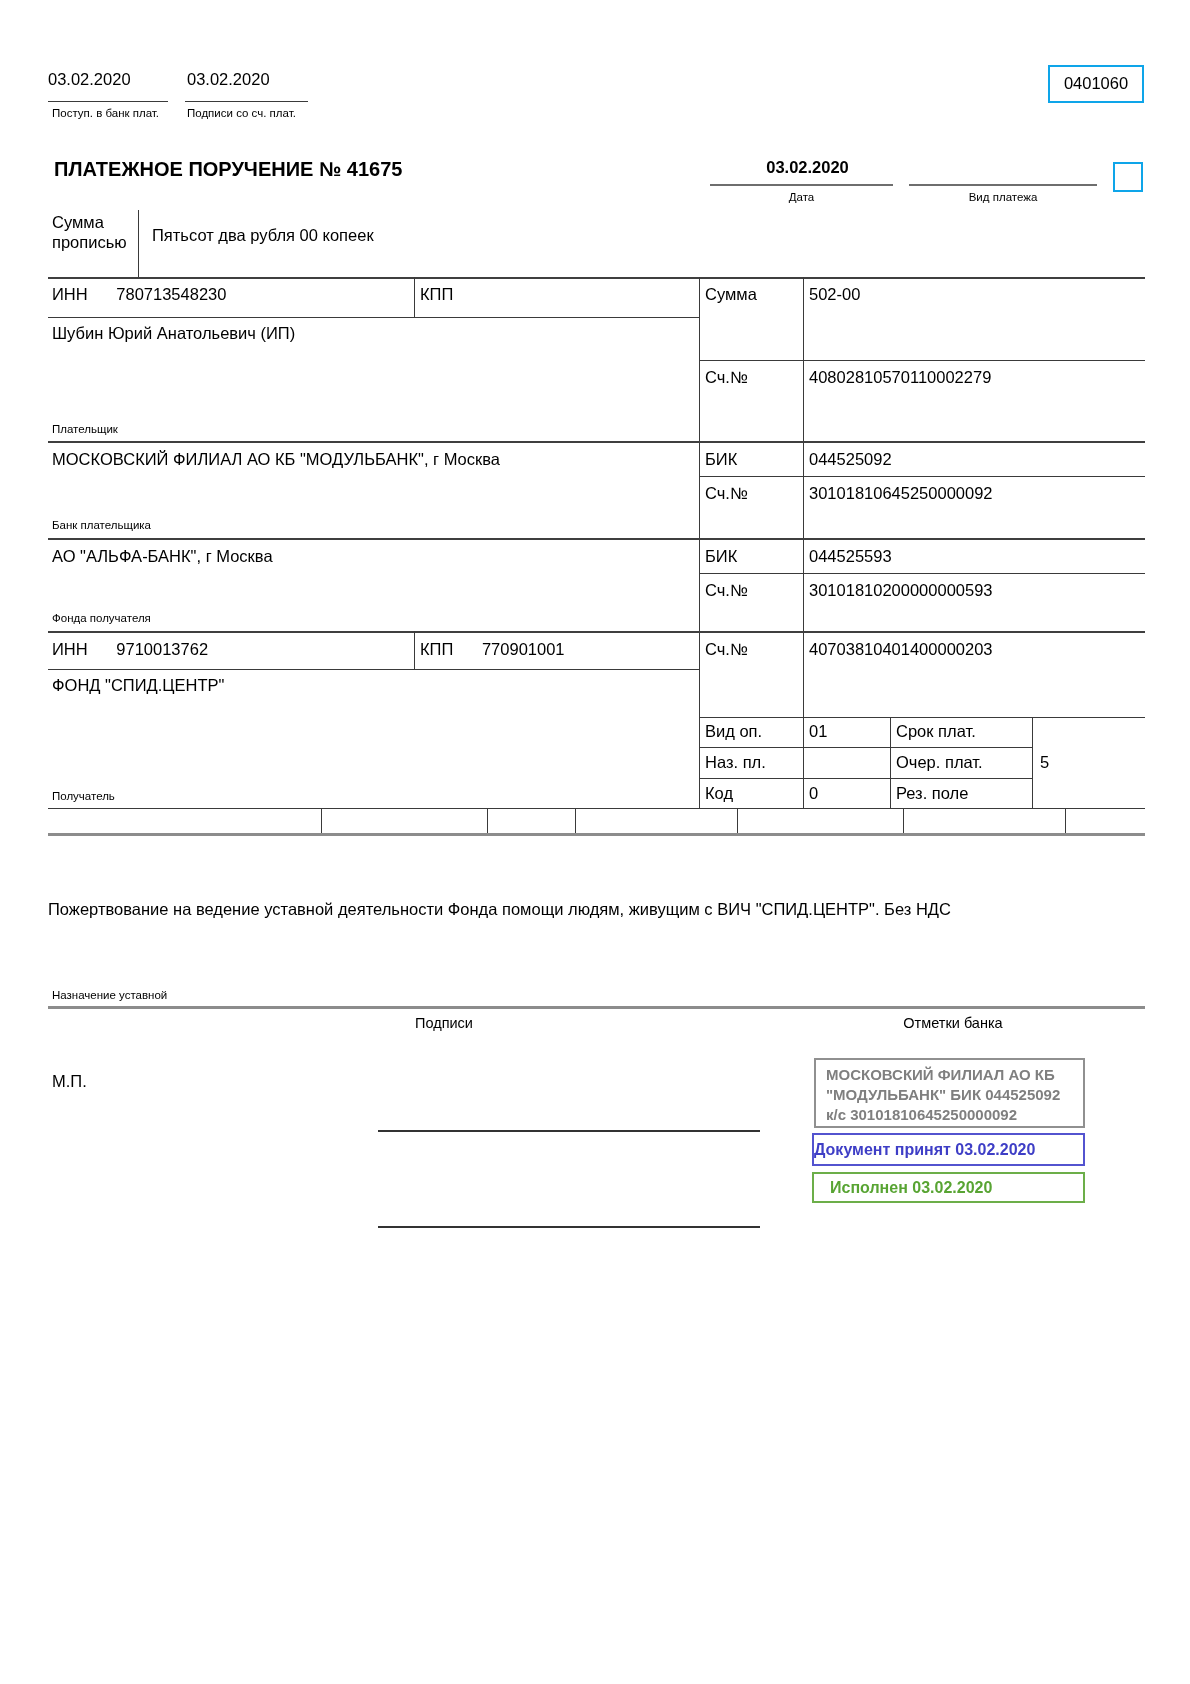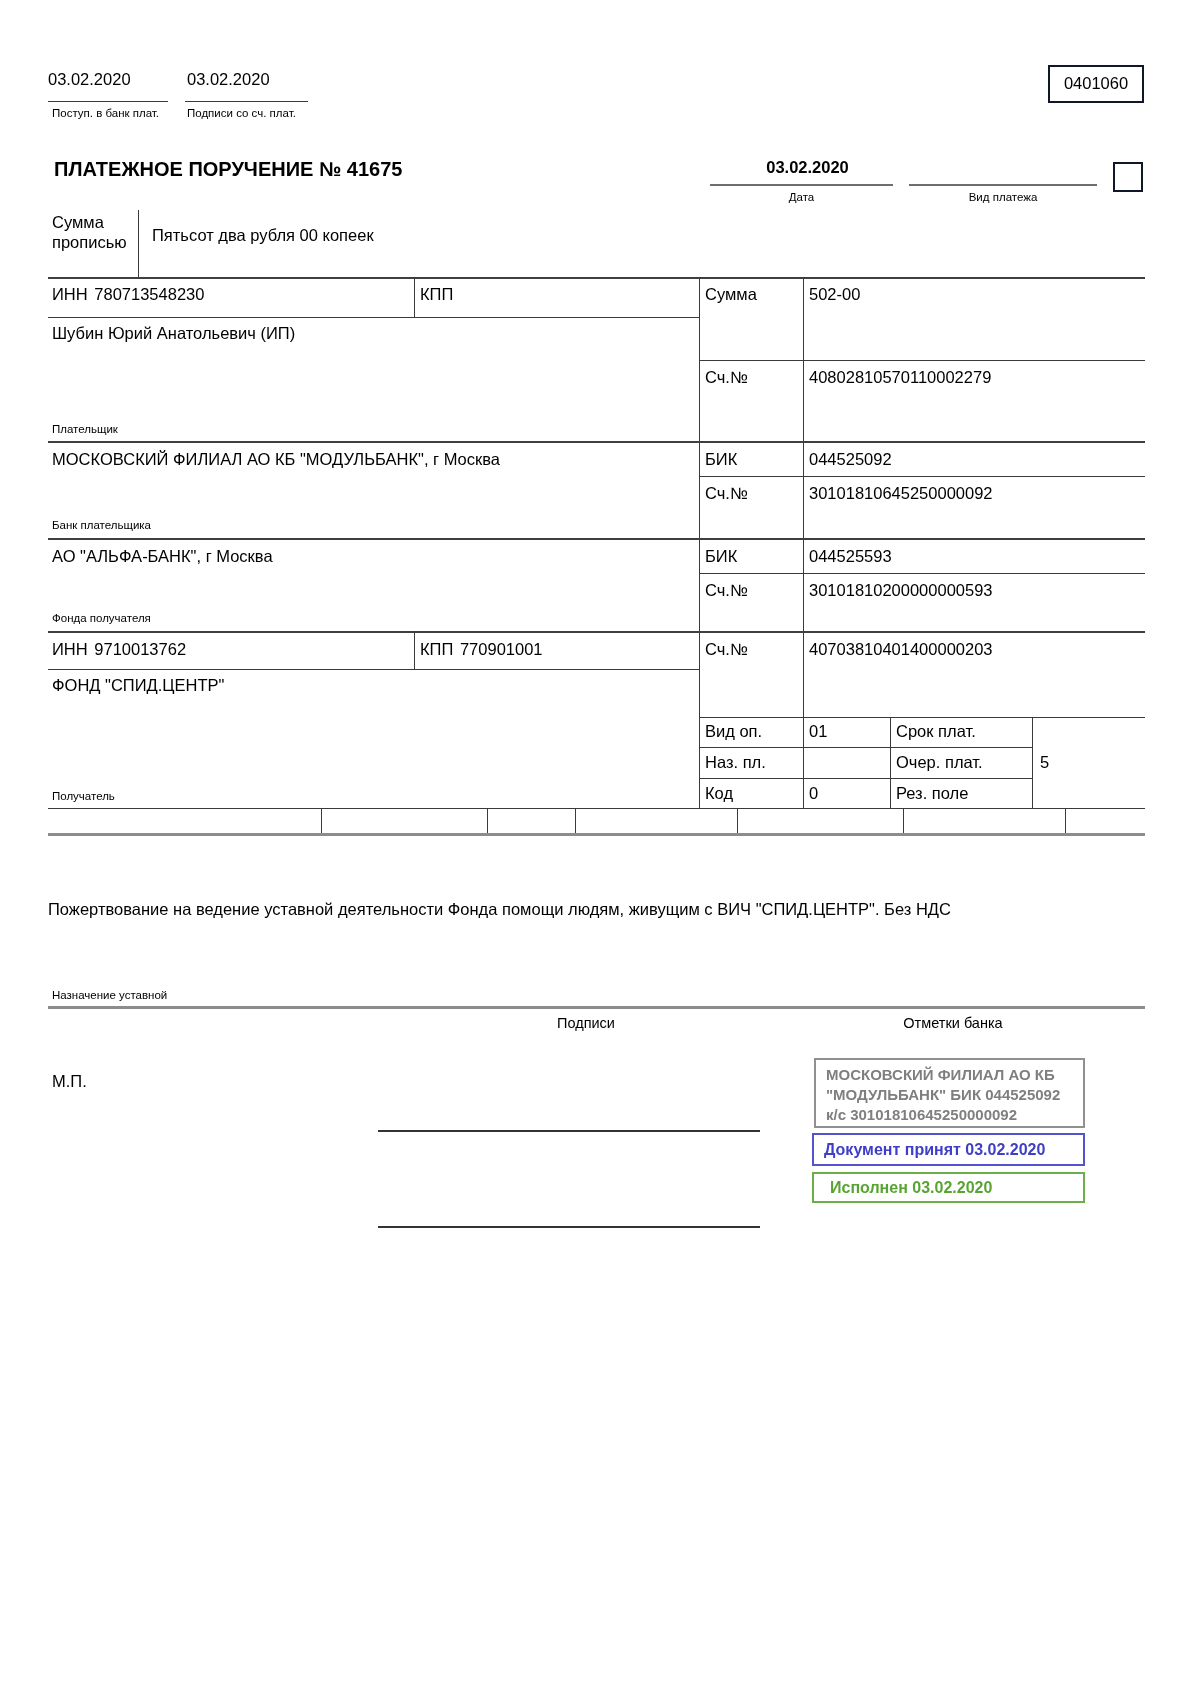"0401060" .box { border: 2px solid #0f172a -> 2px solid #0ea5e9 }
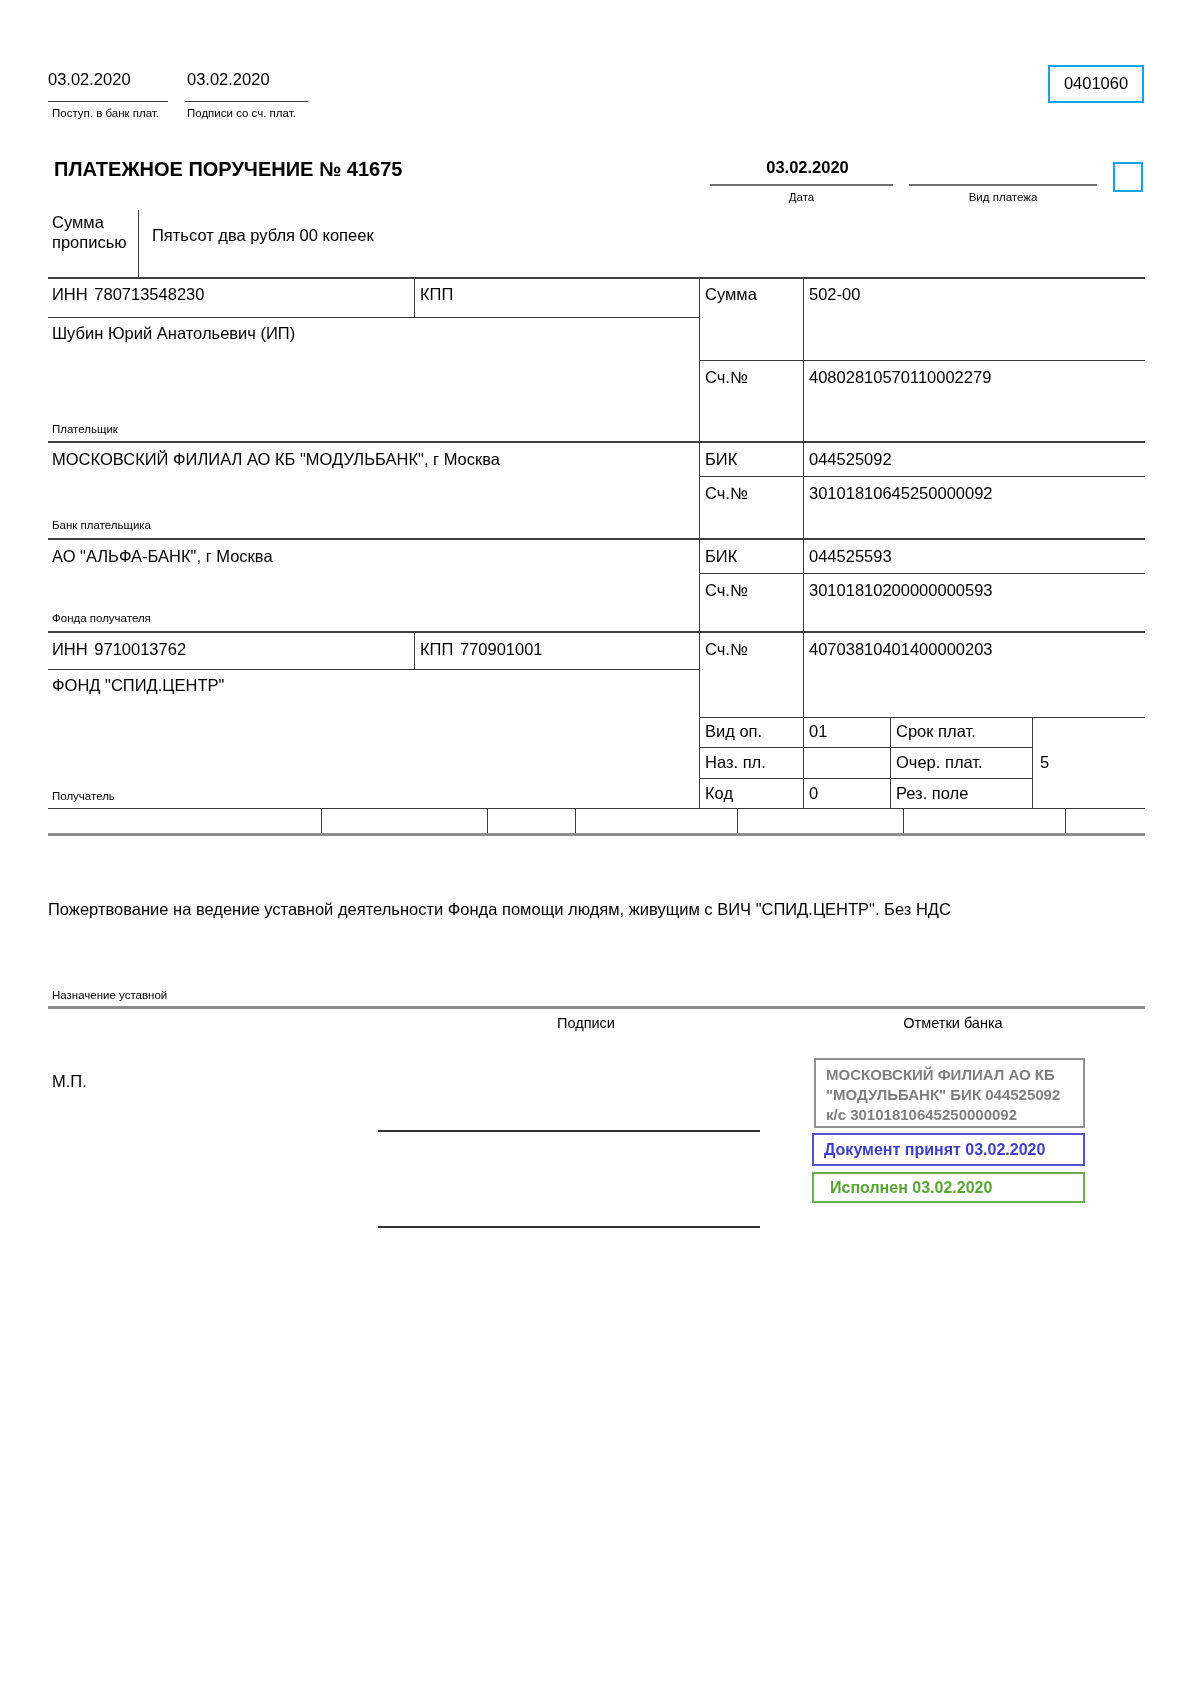"780713548230" .pair span + span { margin-left: 2px -> 24px }
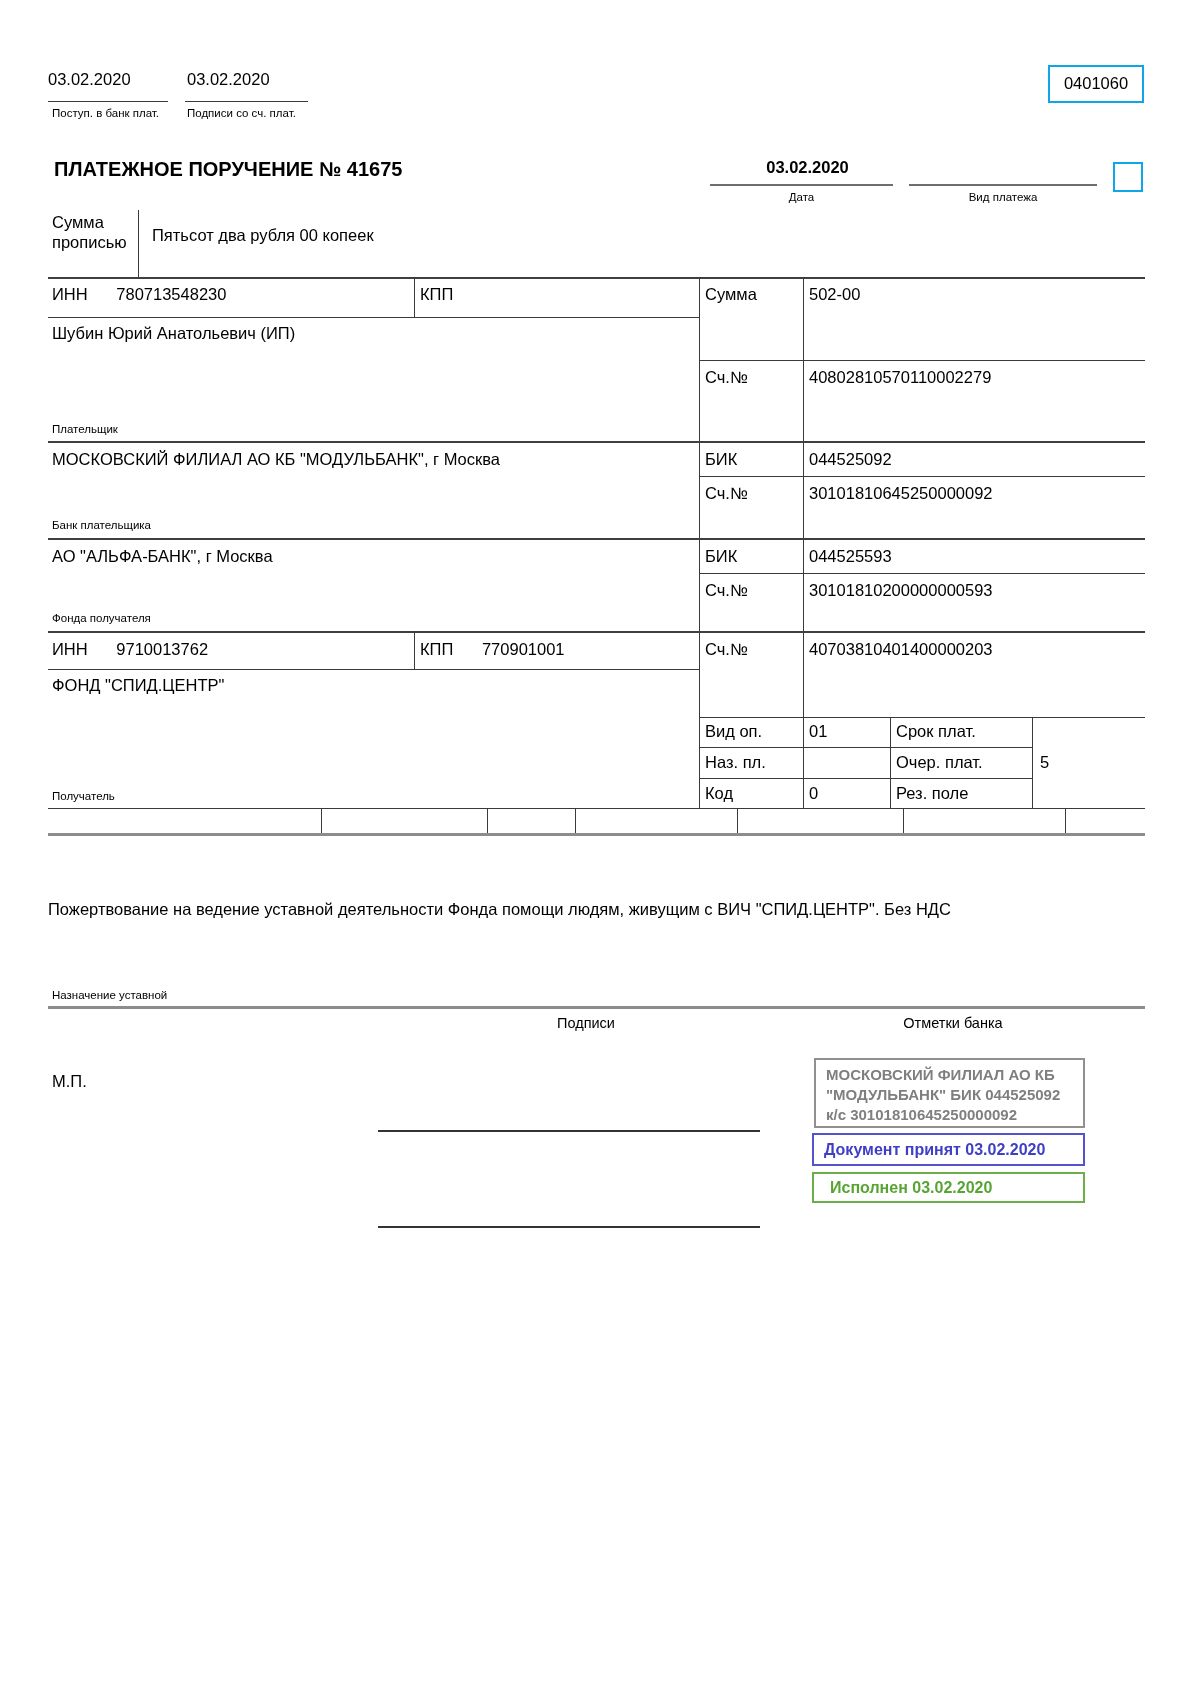"Подписи" div.abs { left: 436px -> 415px; text-align: center -> none }
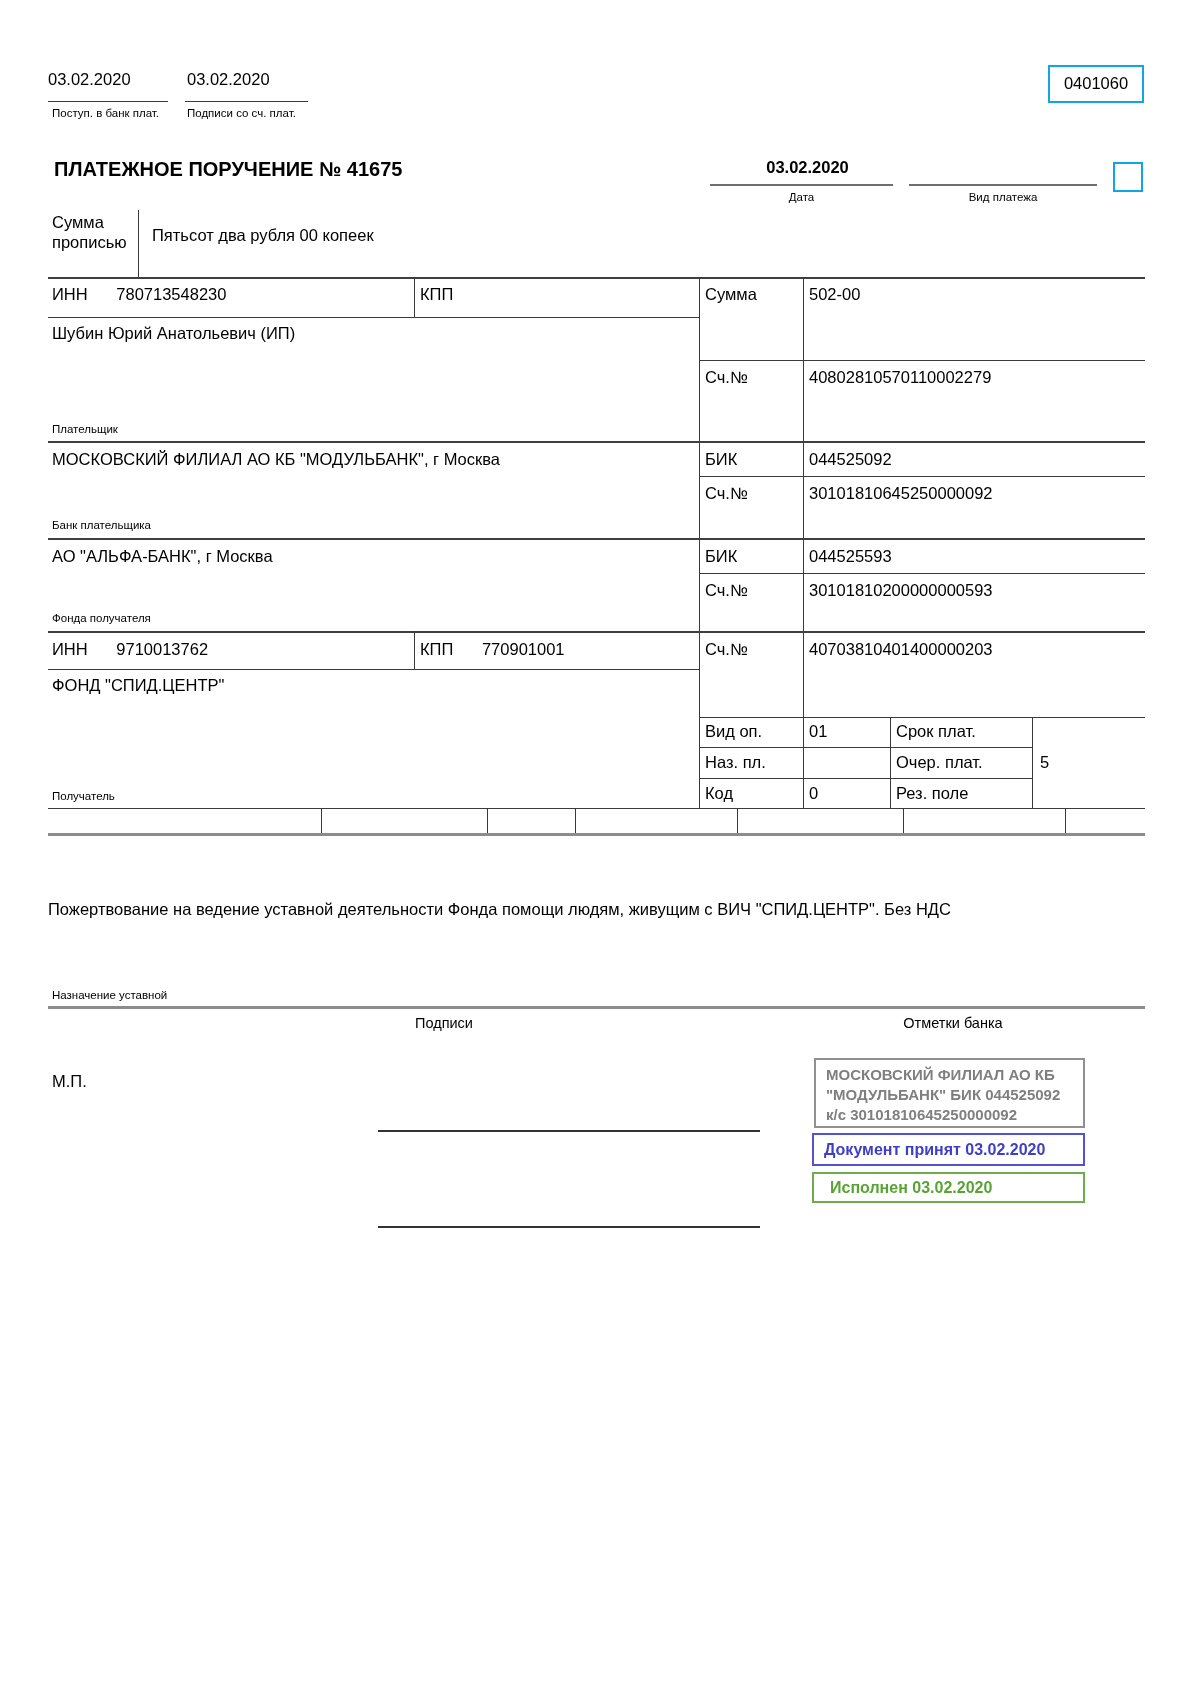"Документ принят 03.02.2020" .stamp-accepted { padding-left: 10px -> none }
